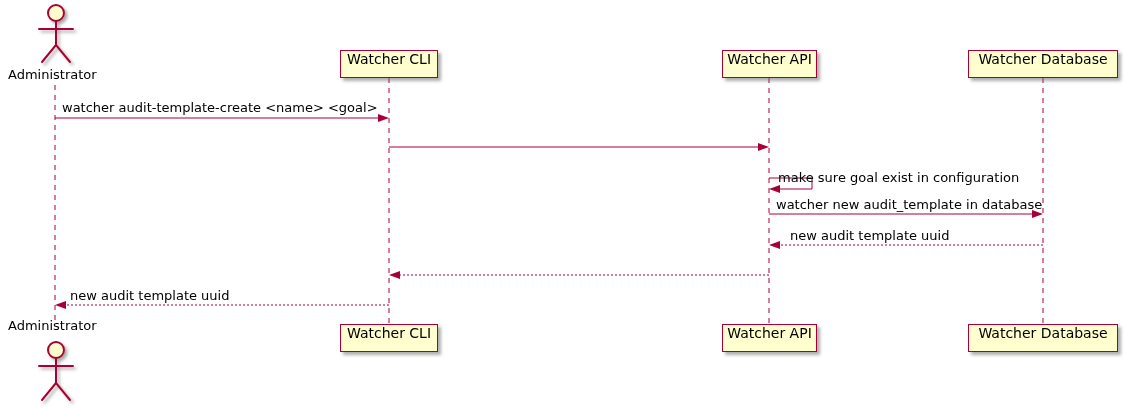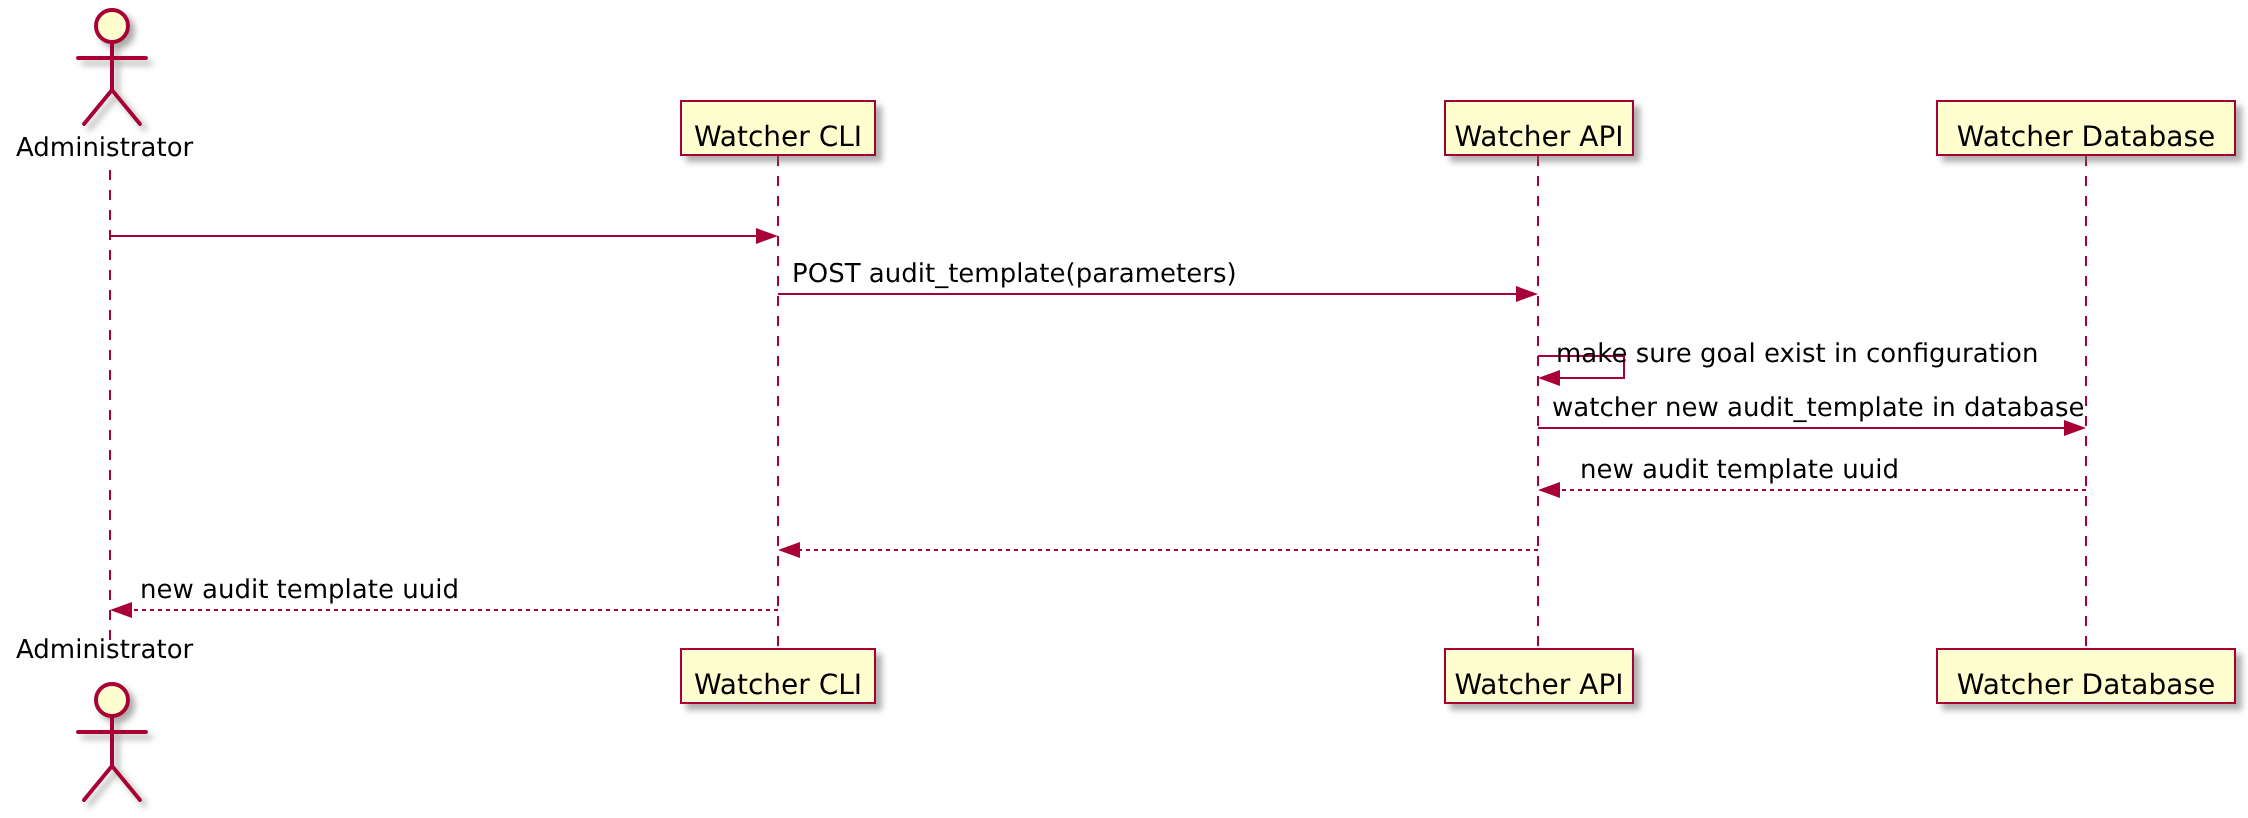"Watcher CLI" .pbox { align-items: flex-end -> flex-start }
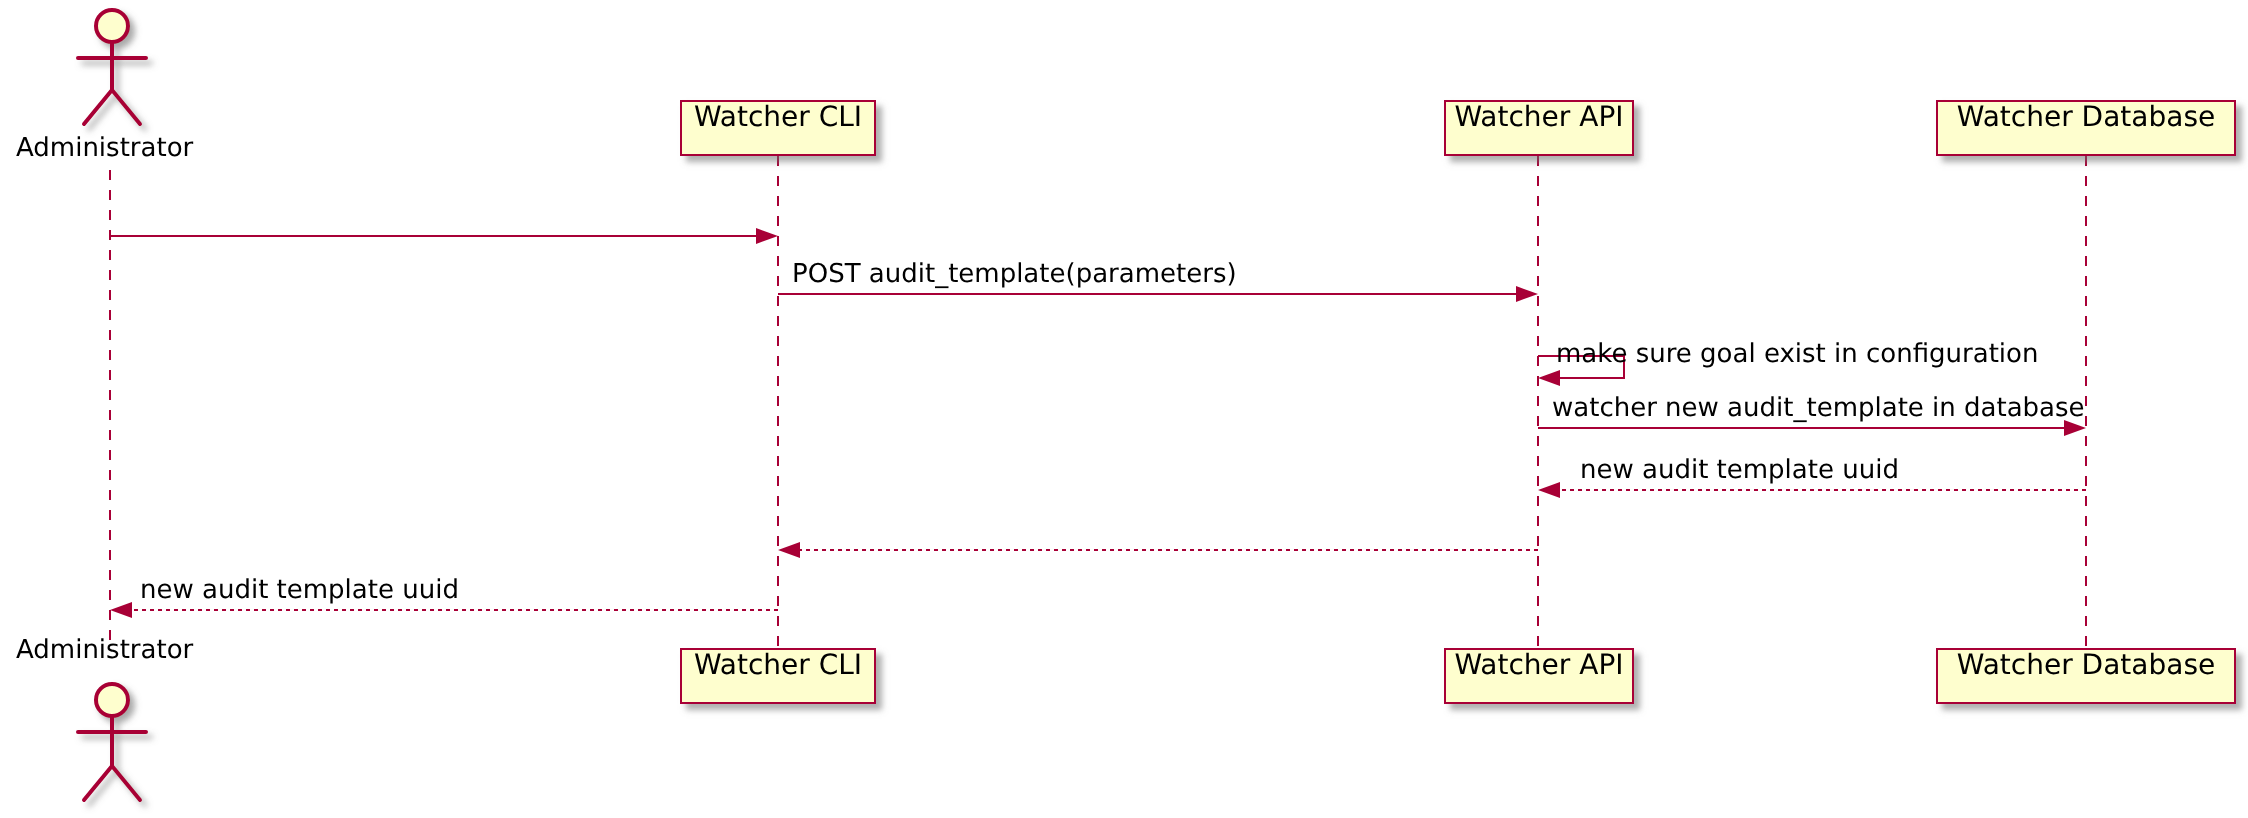"watcher audit-template-create <name>" div.msg-label { html: none -> <div>watcher audit-template-create &lt;name&gt; &lt;goal&gt;</div> }
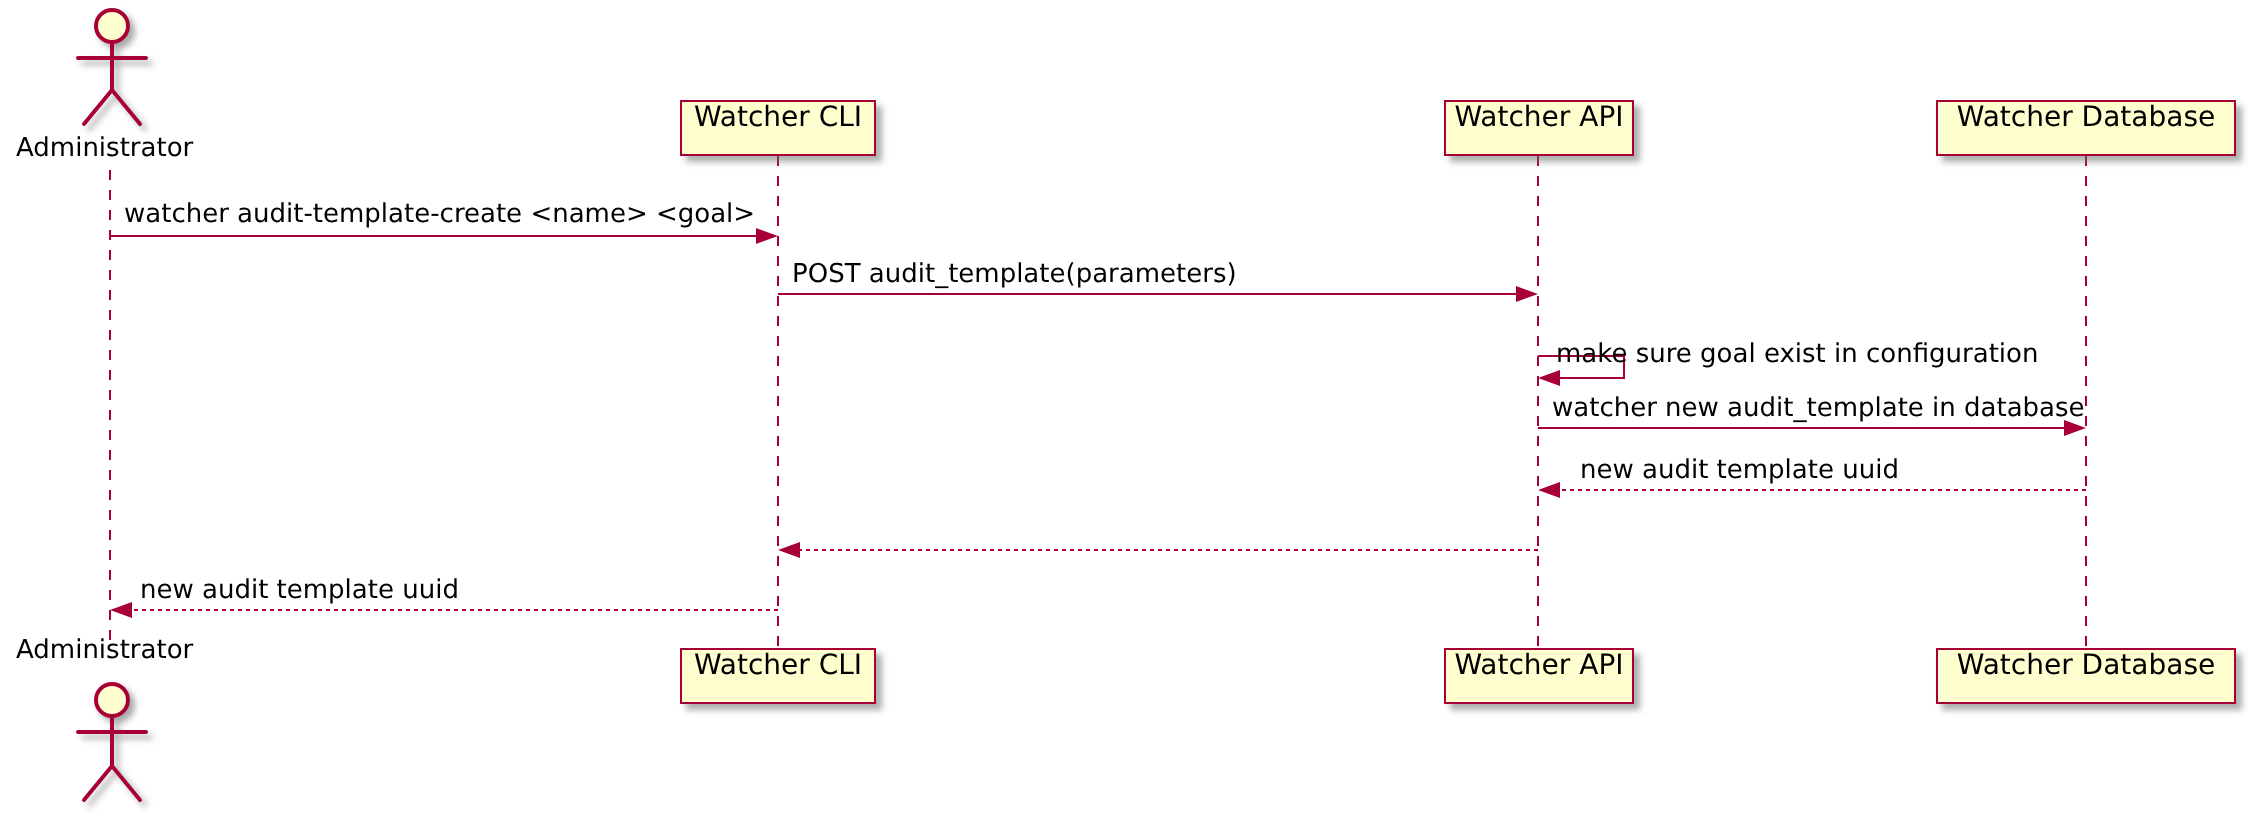"POST audit_template(parameters)" div.msg-label { html: <div>POST audit_template(parameters)</div> -> none }
